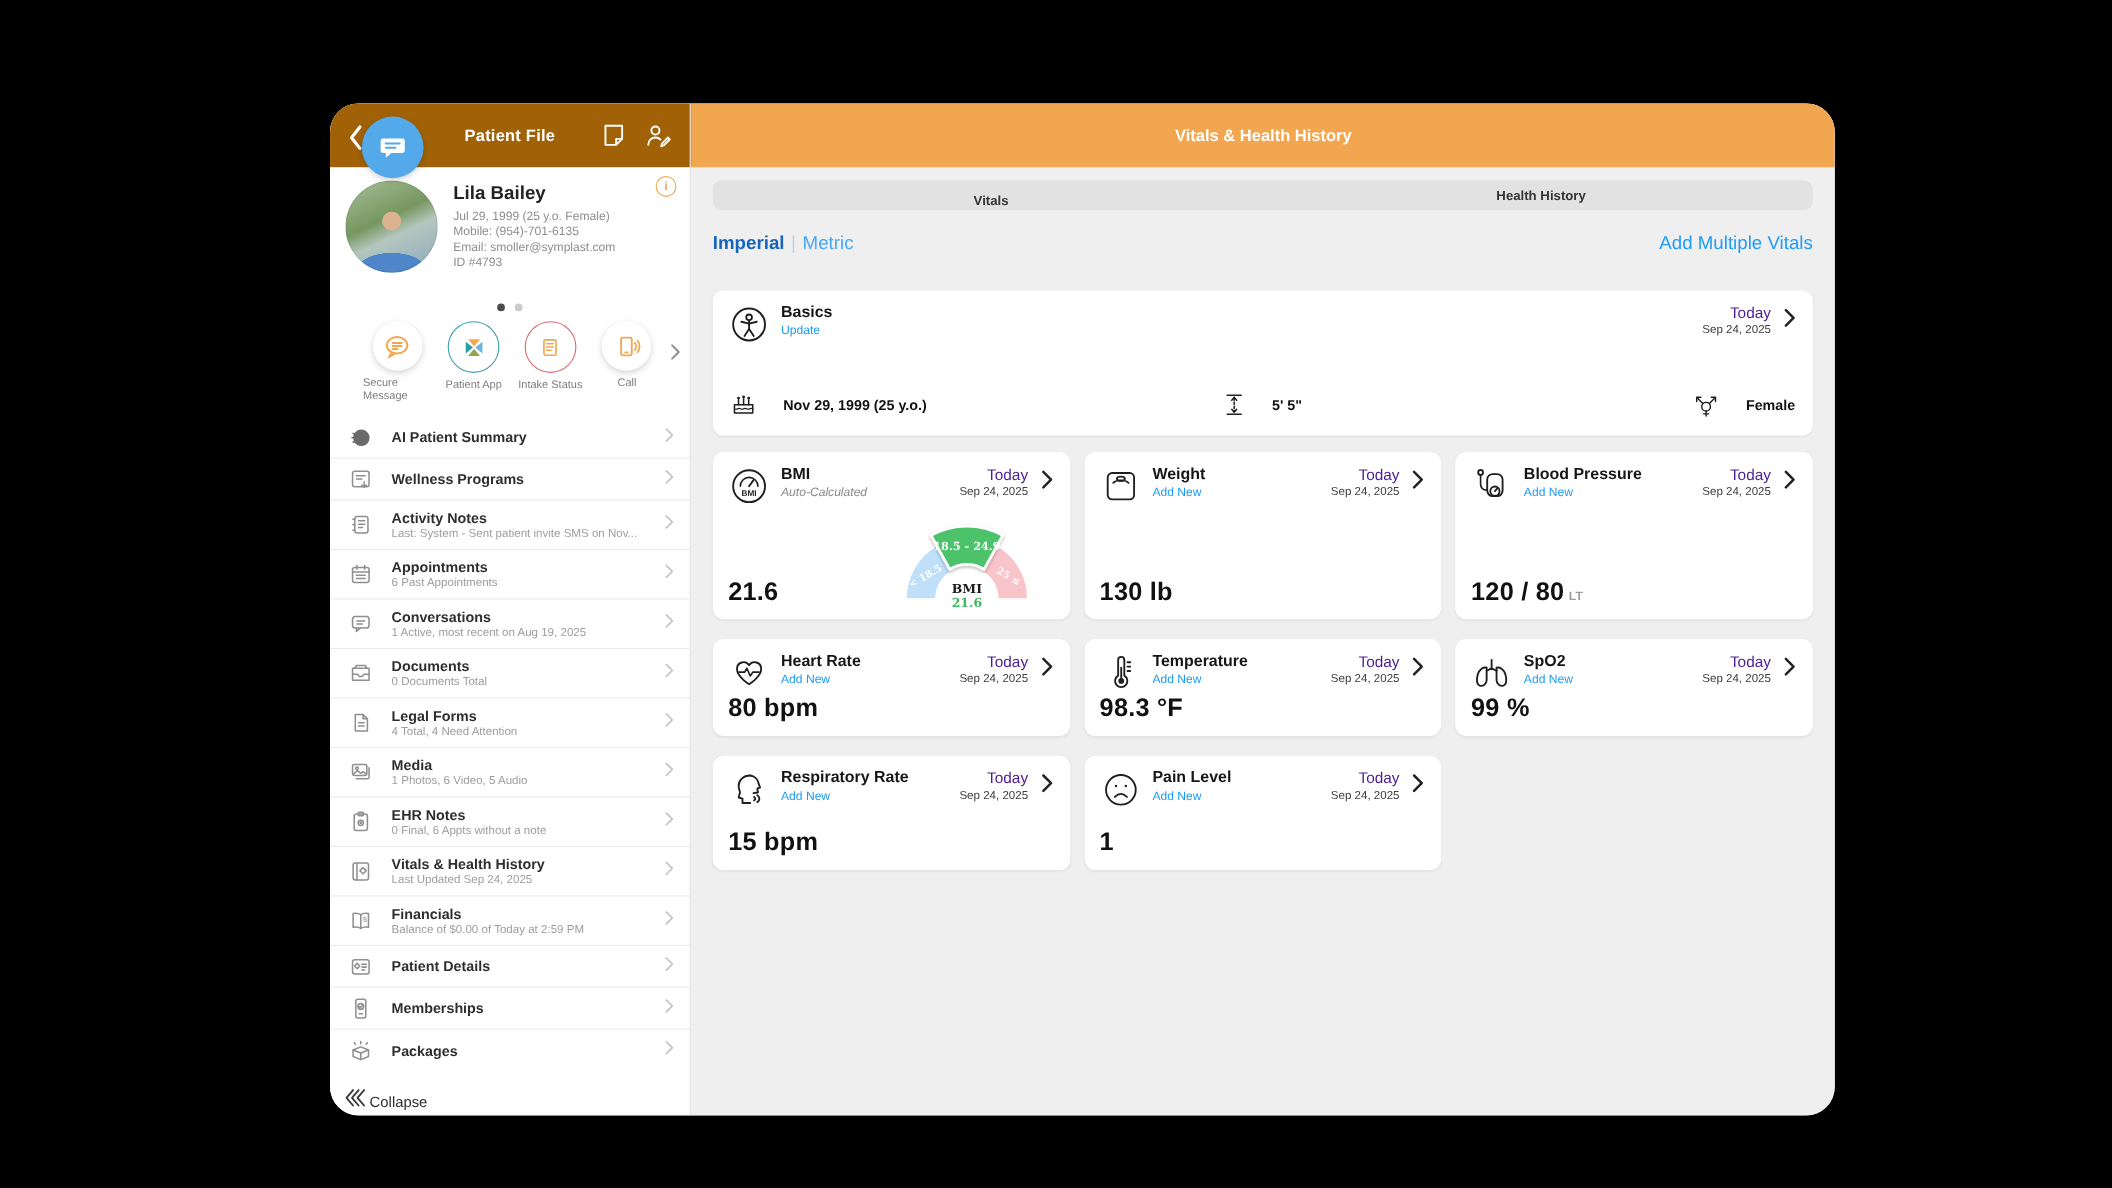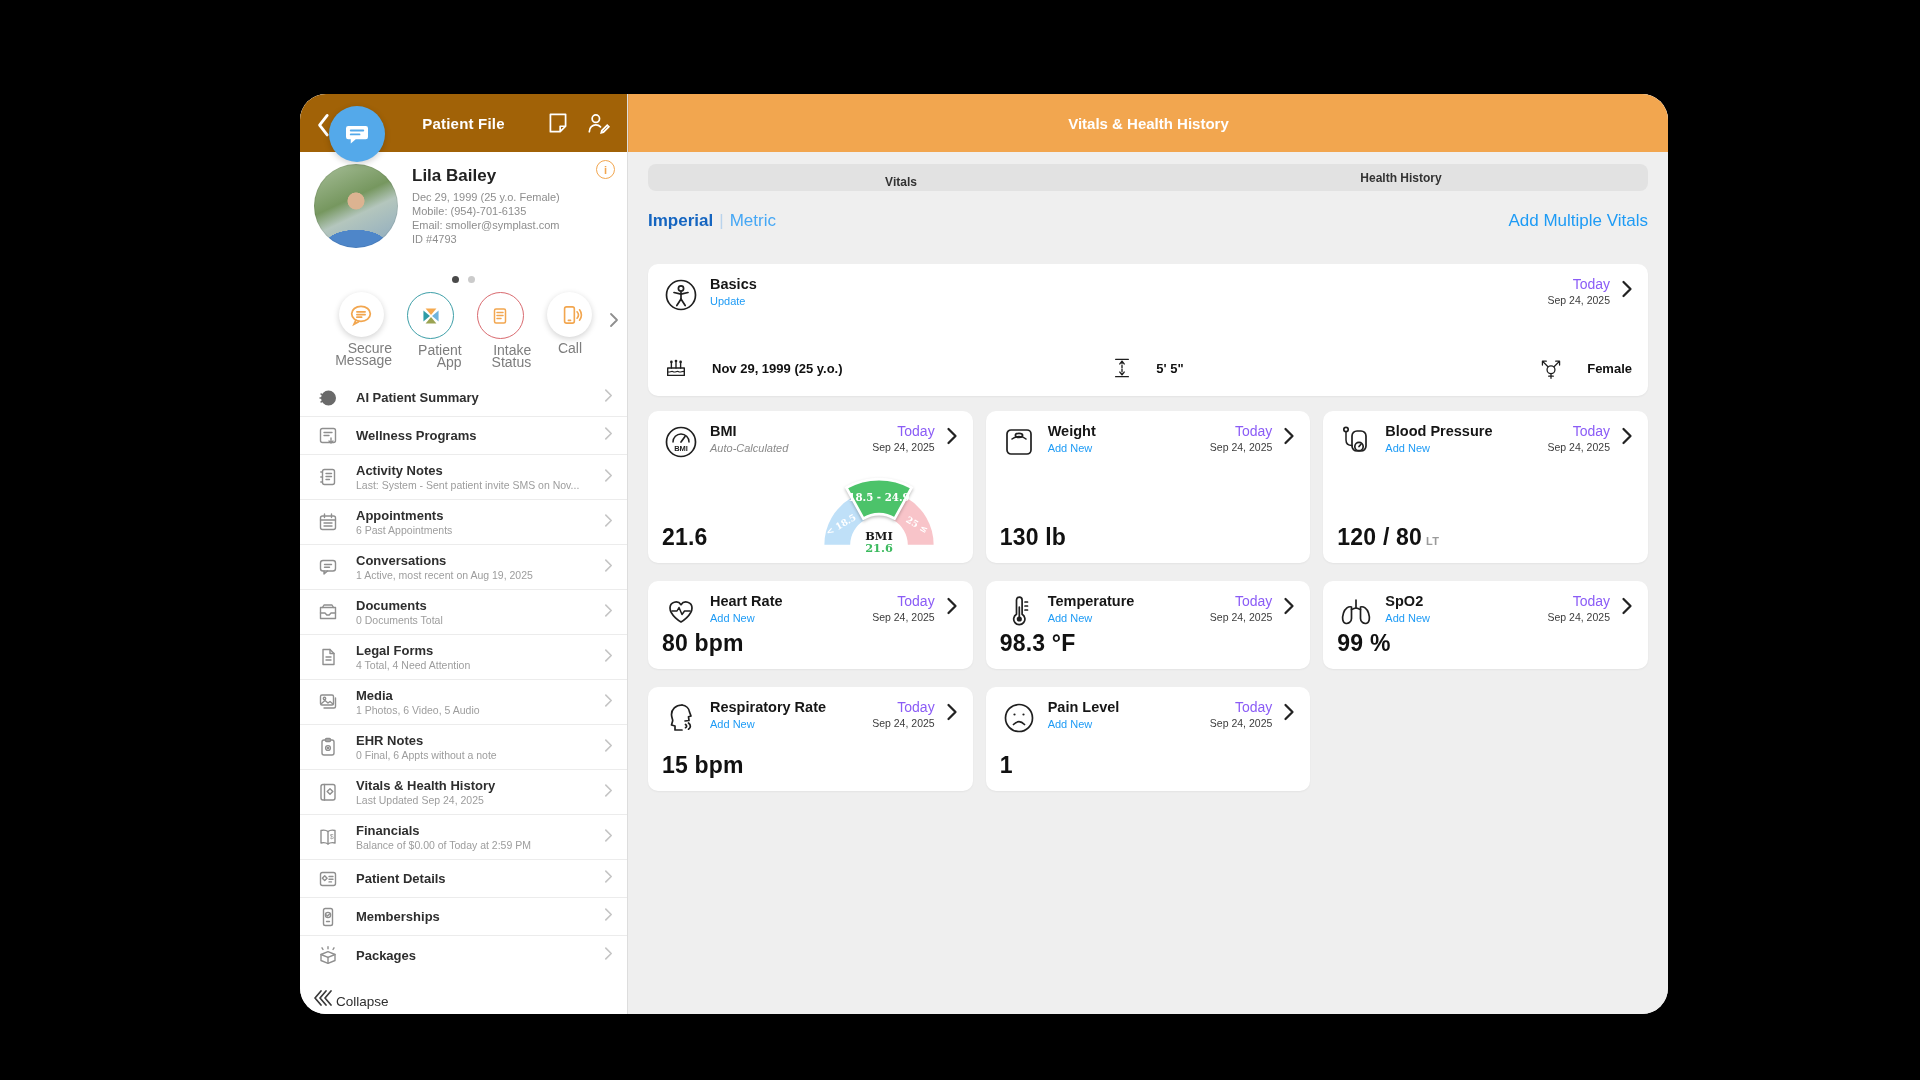"Dec 29, 1999 (25 y.o." div { text: Dec -> Jul }
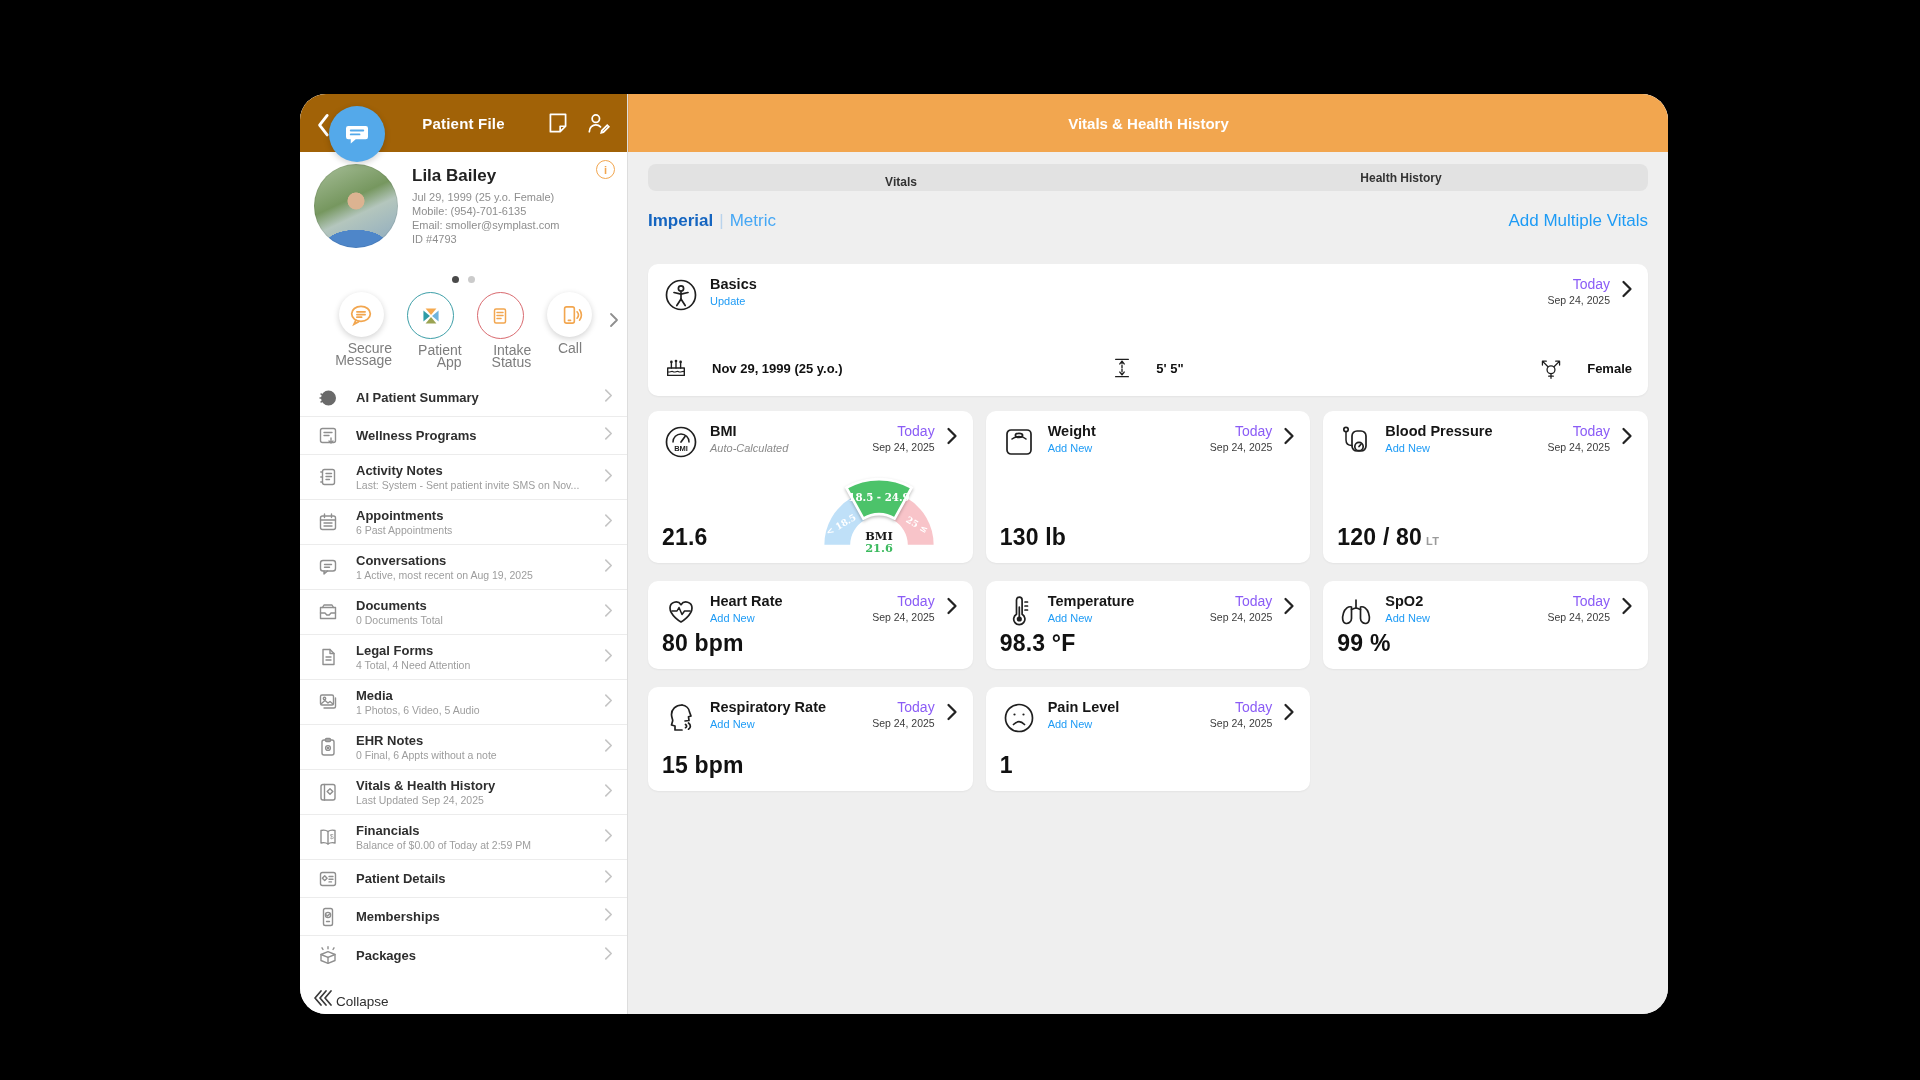"Today" .c-today { color: #8b5cf6 -> #4c1d95 }
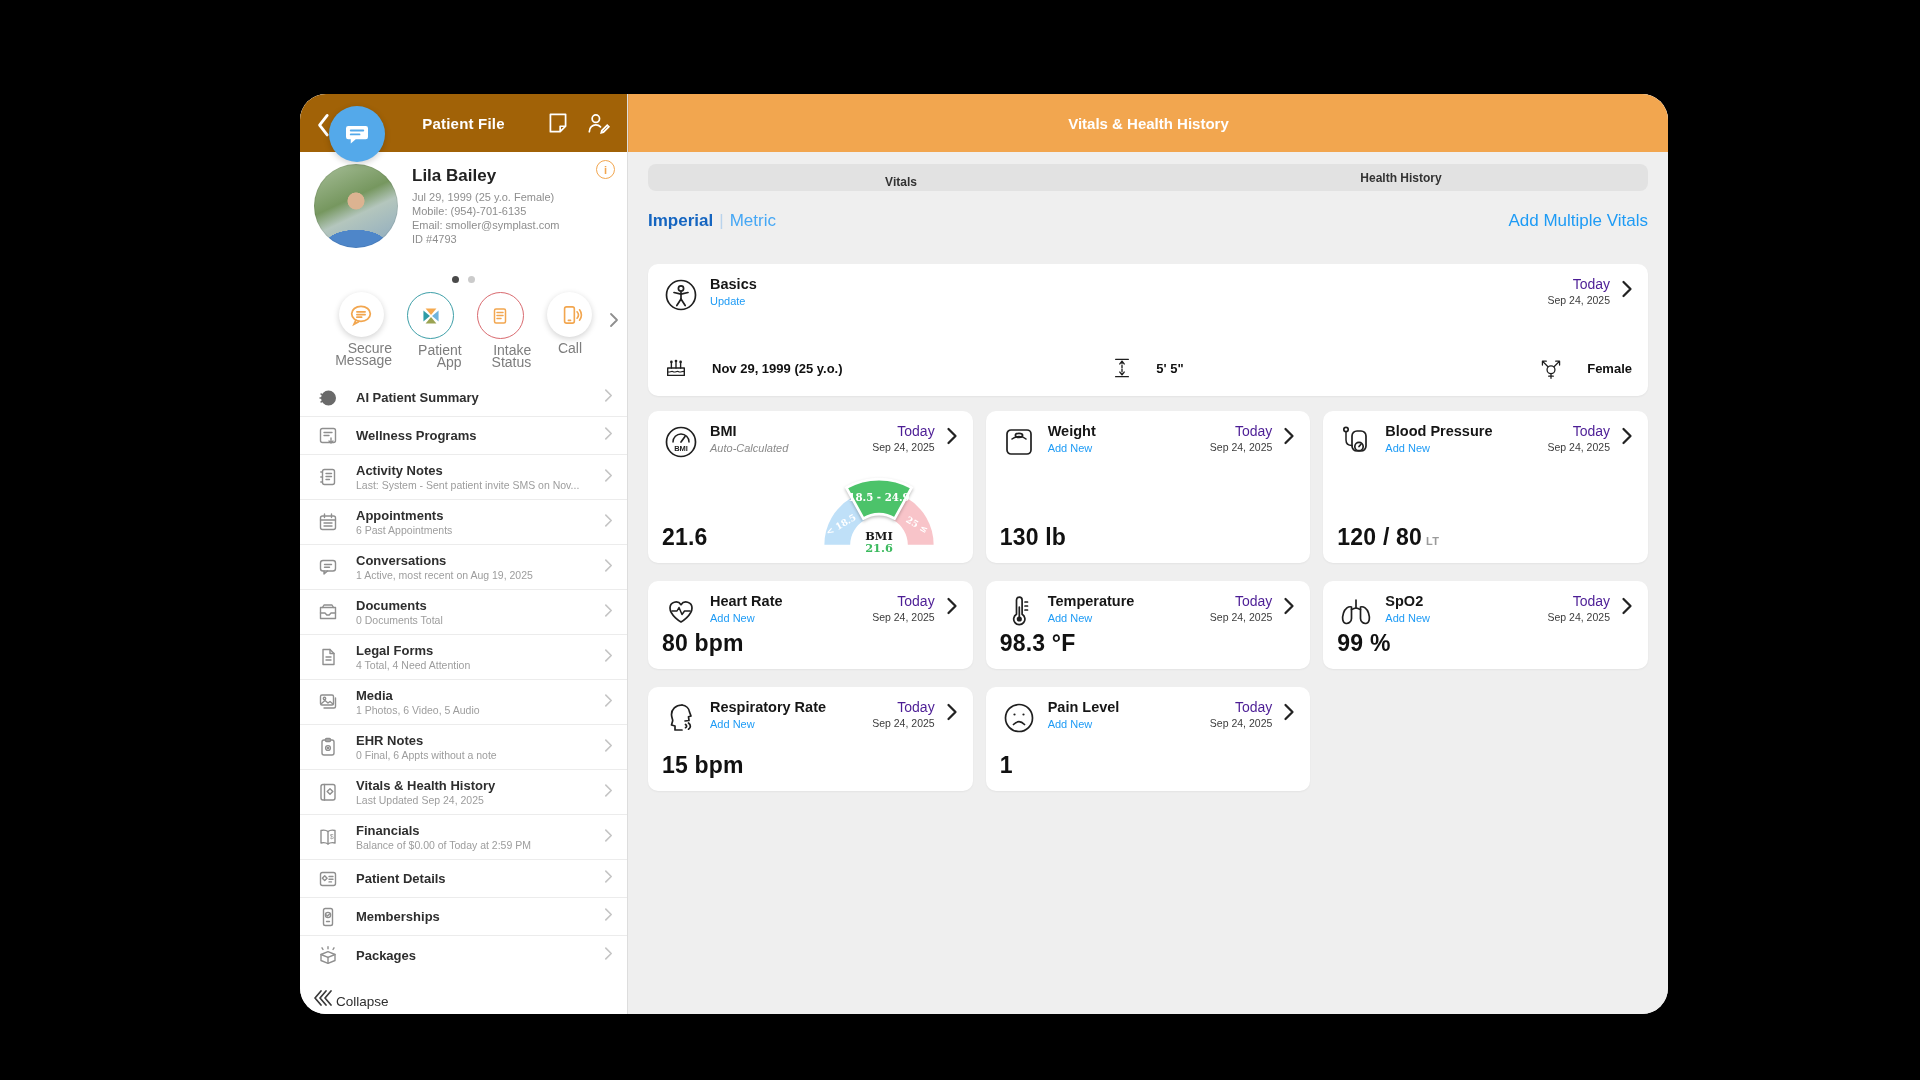"Secure Message" .a-label { font-size: 14px -> 10px; text-align: right -> left }
